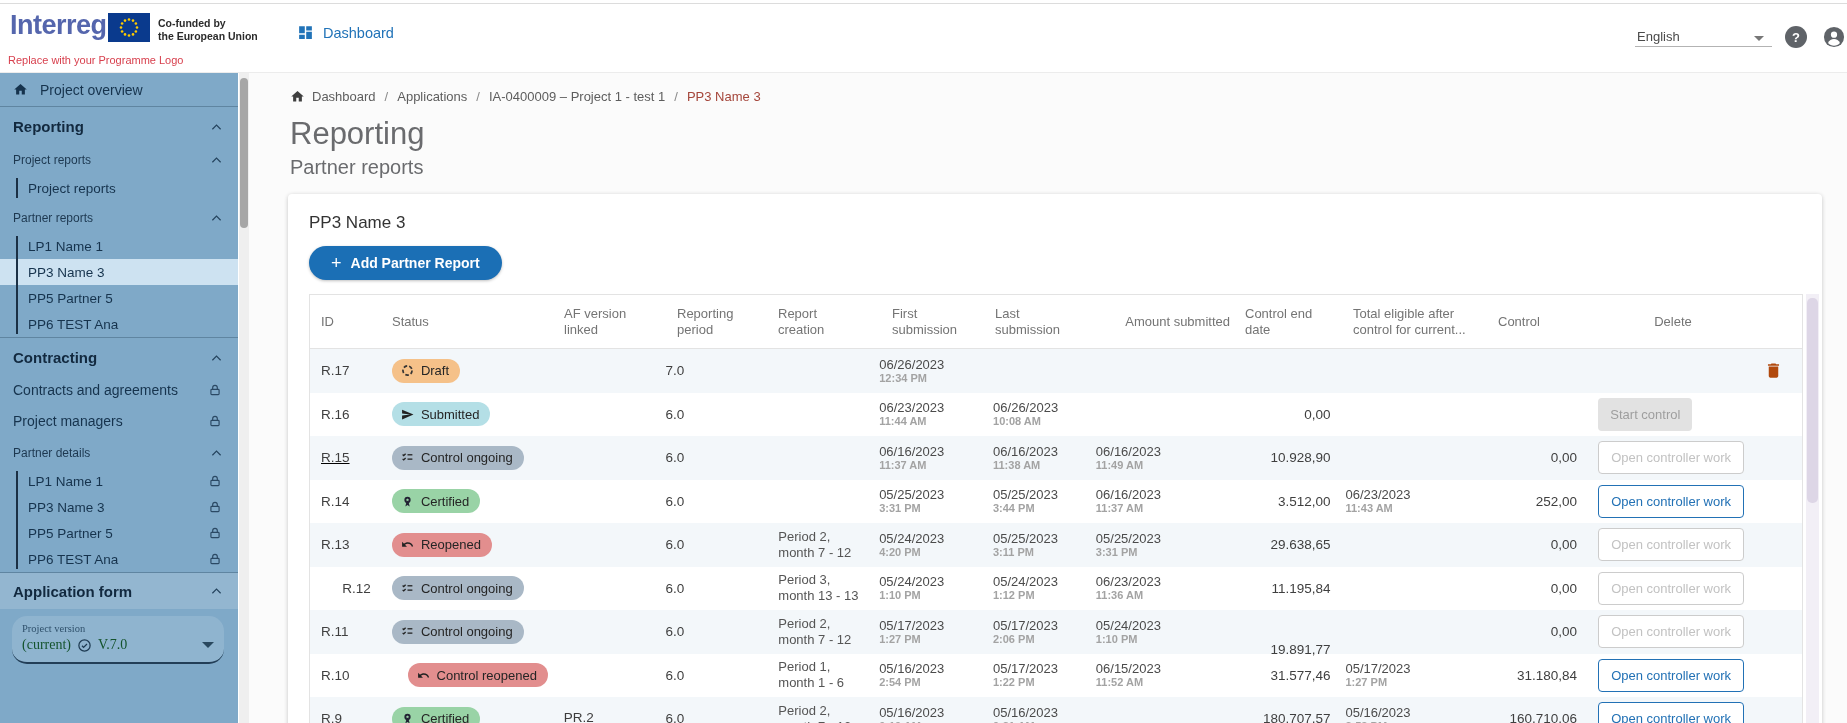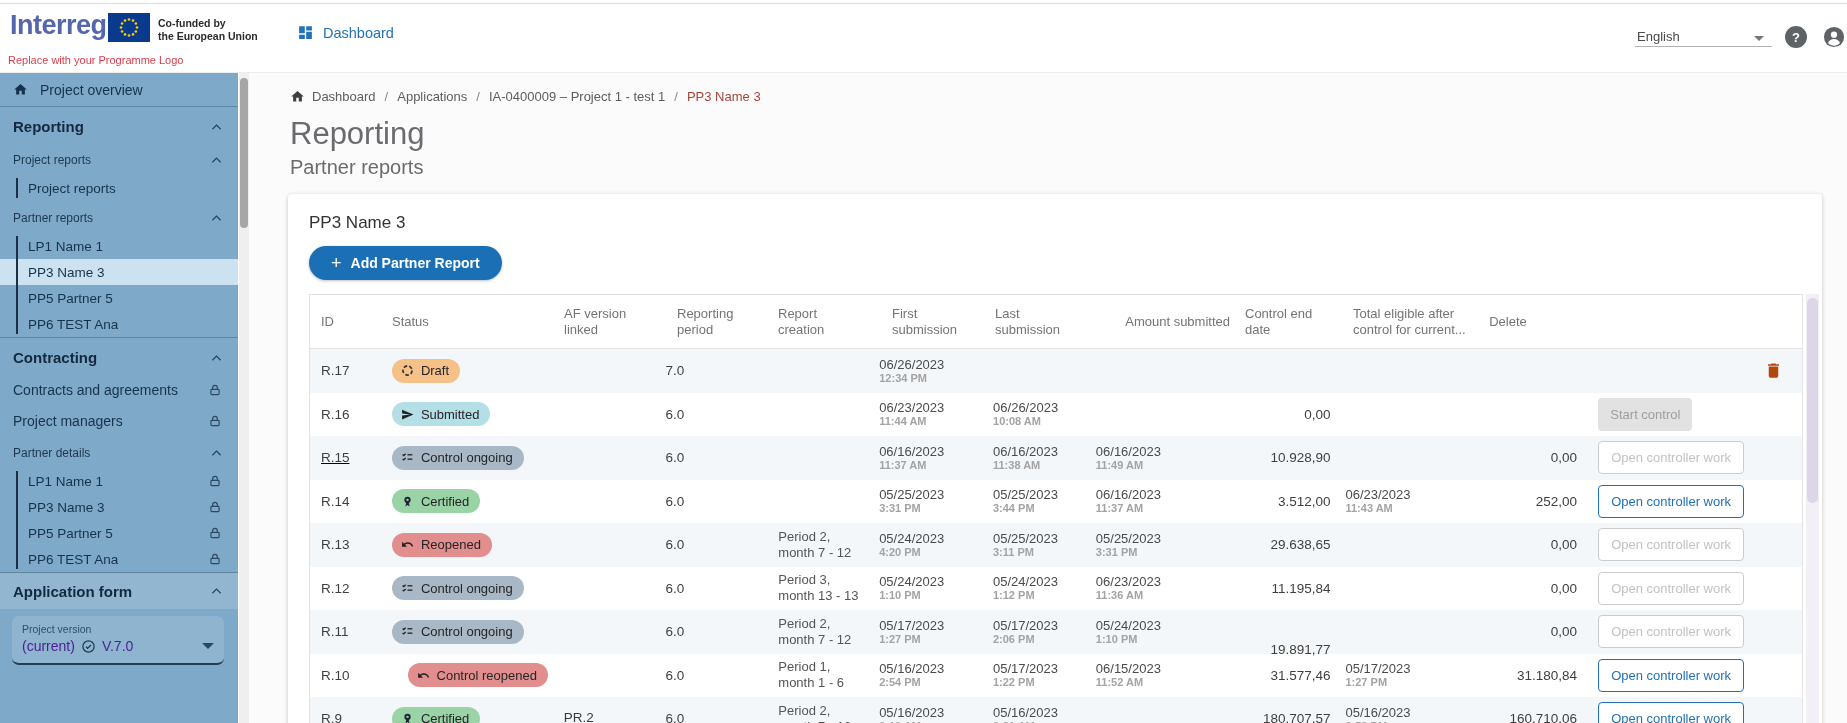"Control" div.th { html: none -> <div> <div>Control</div> </div> }
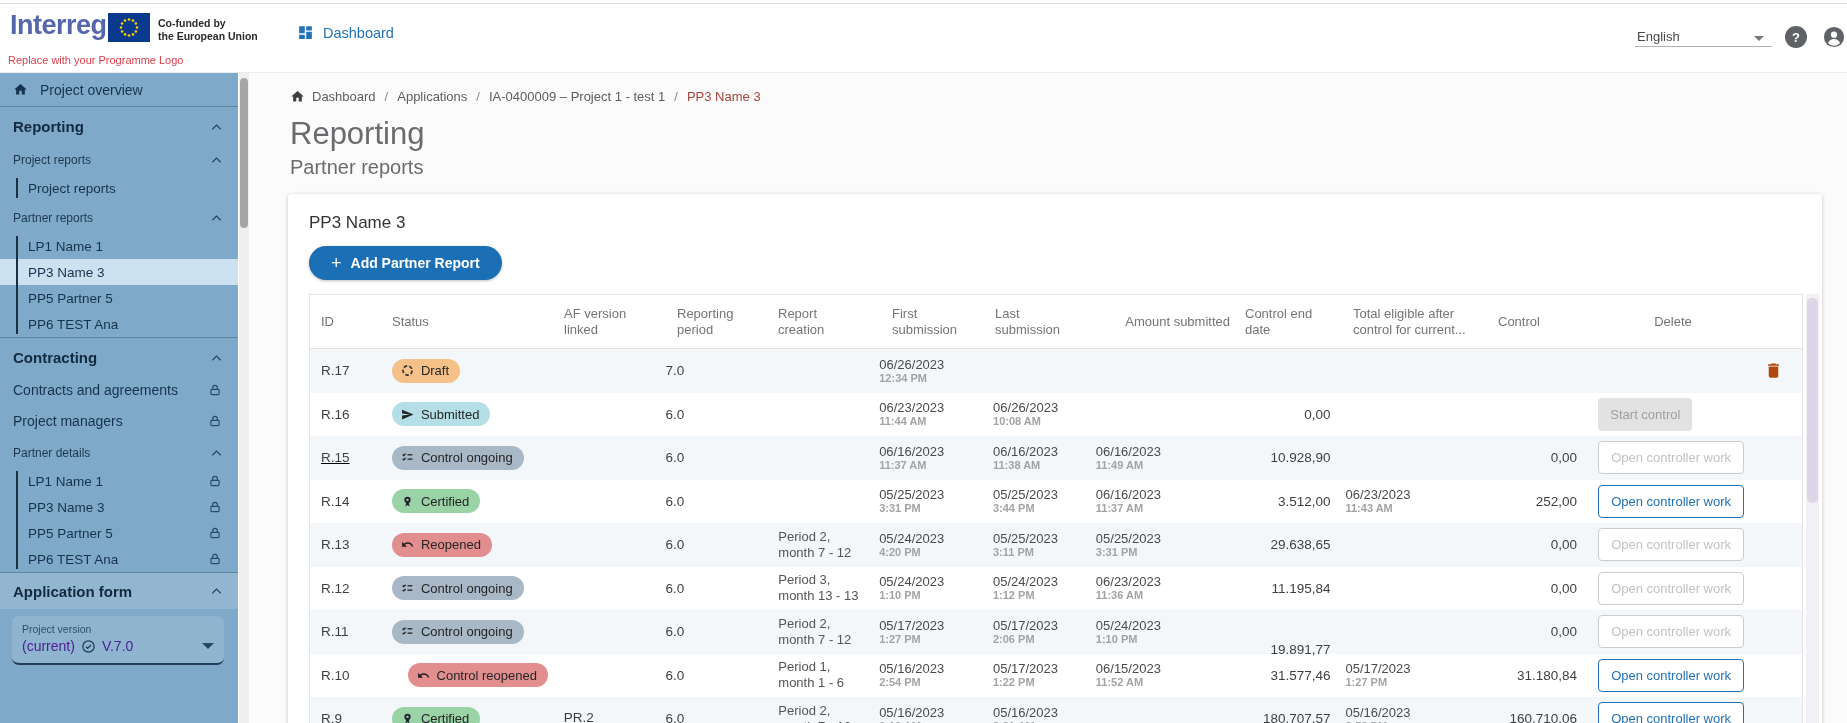"R.12" div.cell { align-items: flex-start -> center }
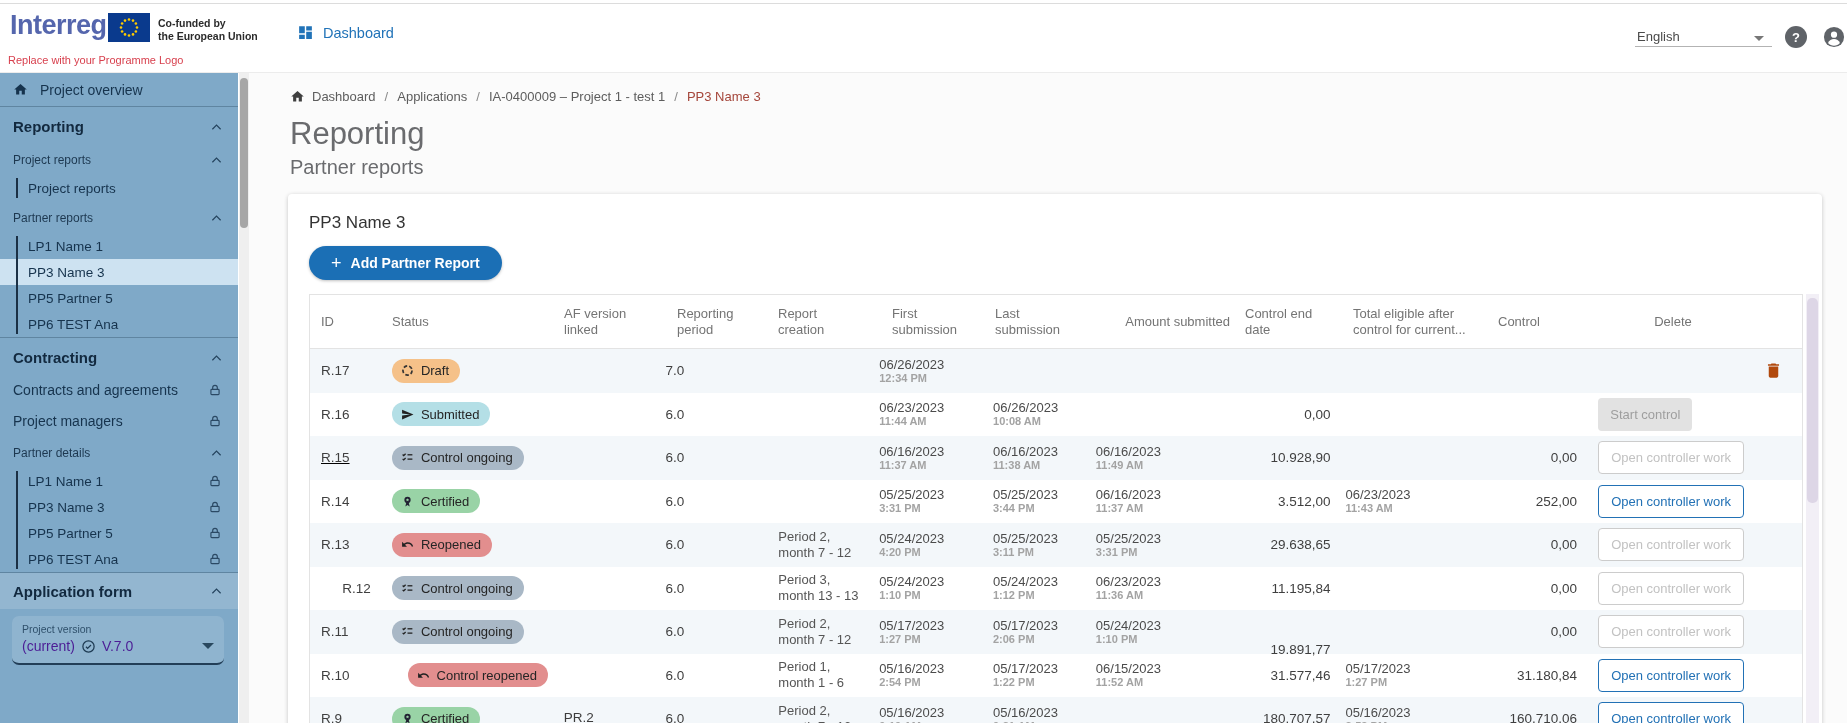"Project version" .version-box { border-radius: 7px -> 15px; font-family: none -> Liberation Serif, serif }
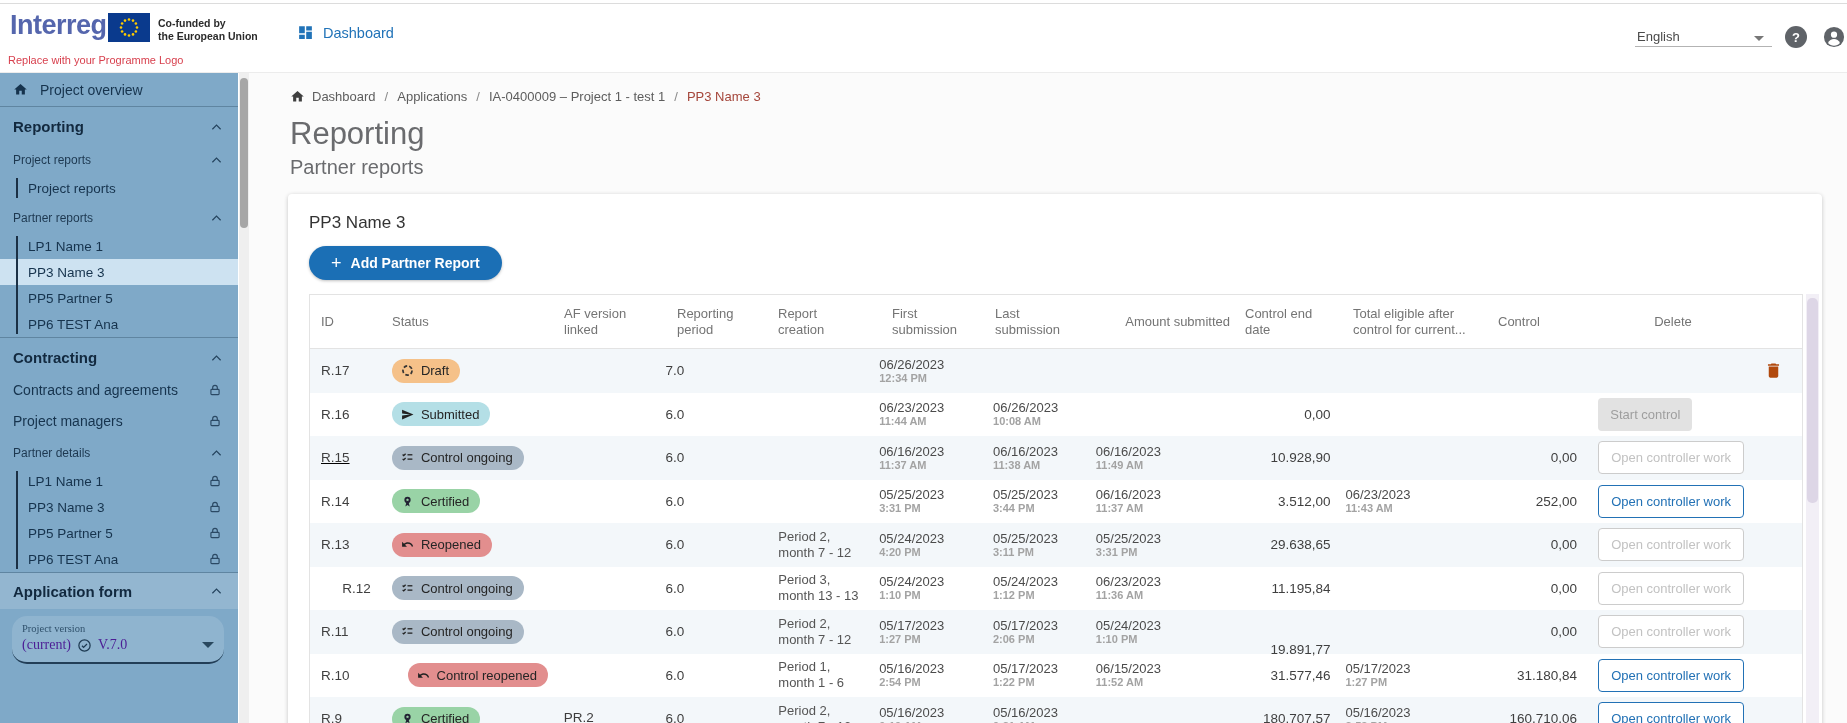"(current)" .v-row { color: #4c1d95 -> #14532d }
